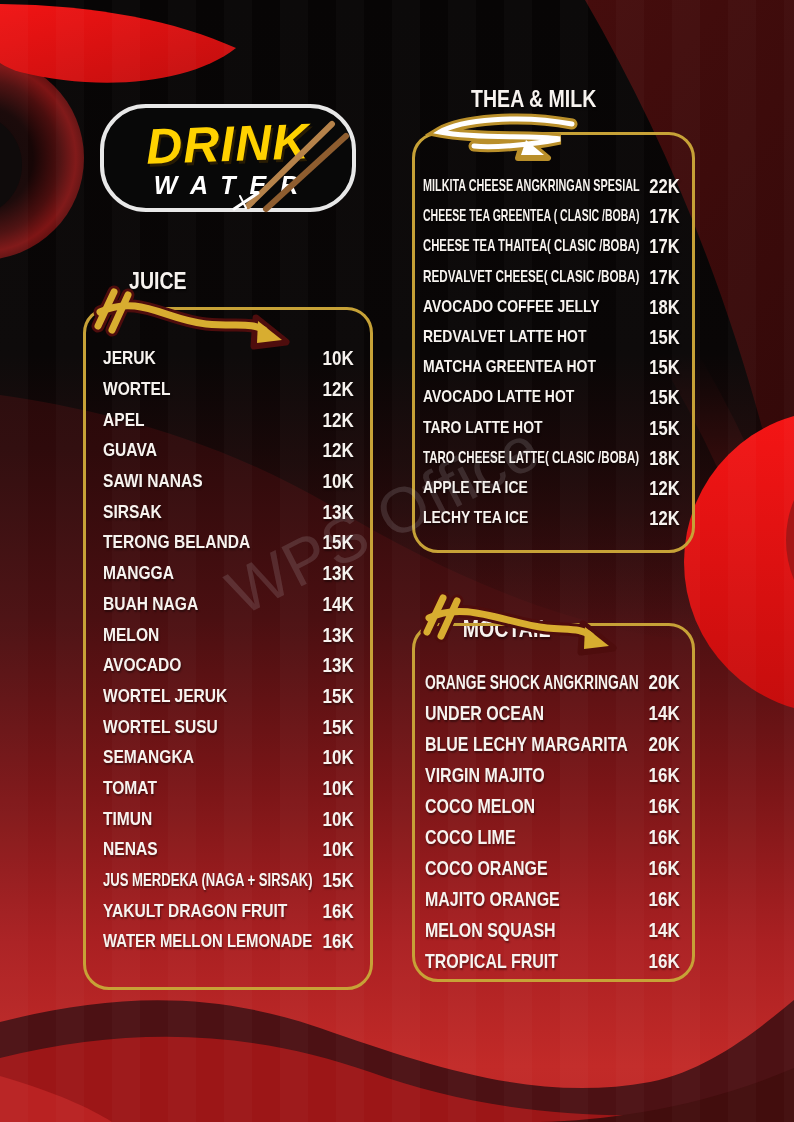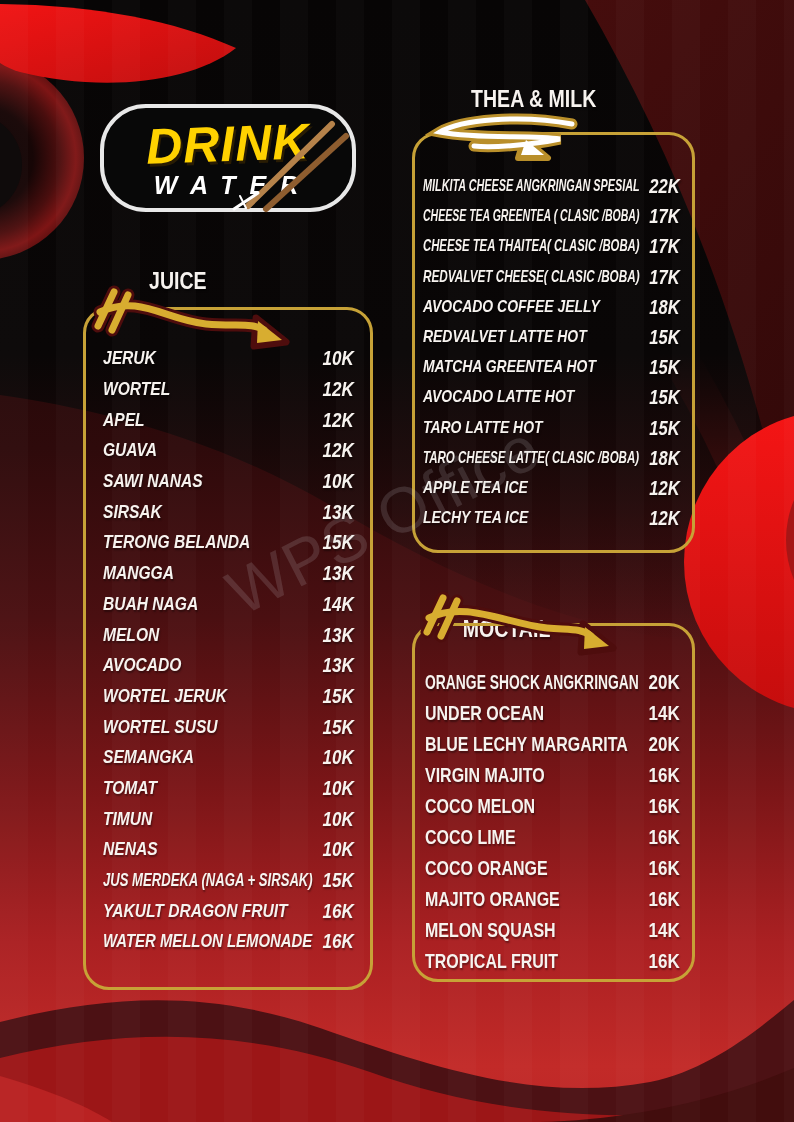"MILKITA CHEESE ANGKRINGAN SPESIAL" #tea-box .row { font-style: italic -> none }
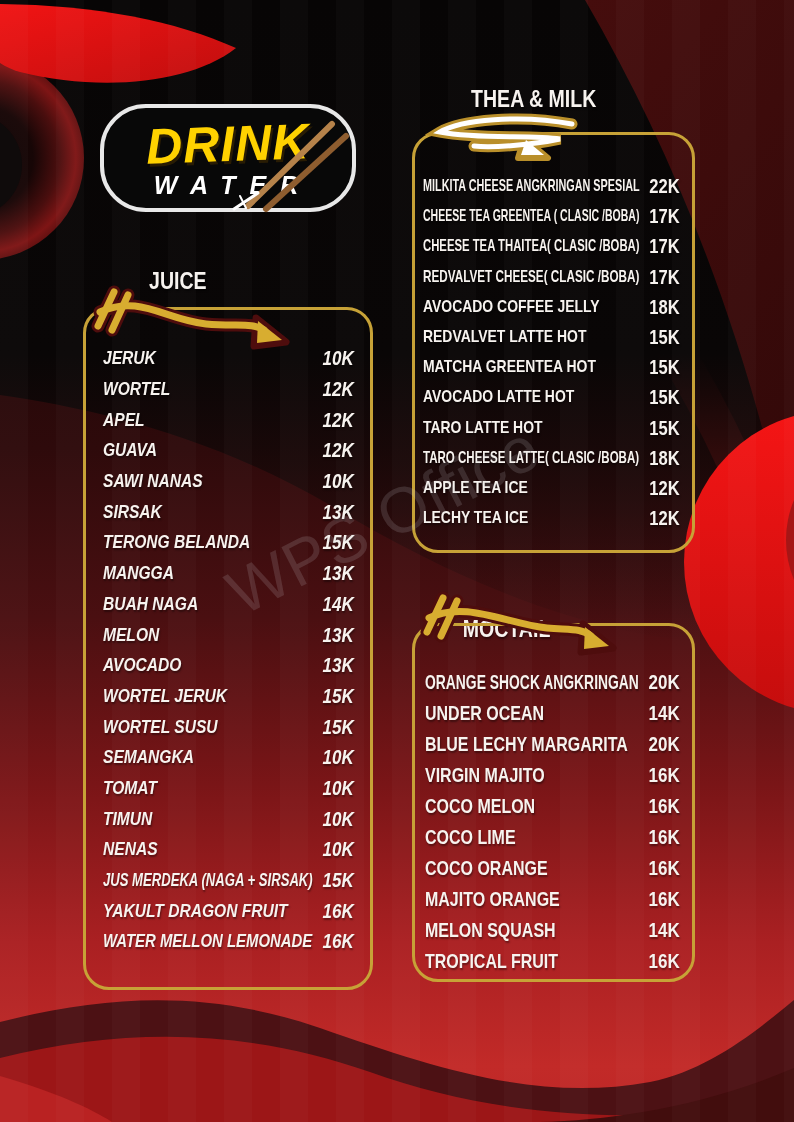"JUICE" div.sec-title { left: 108px -> 88px }
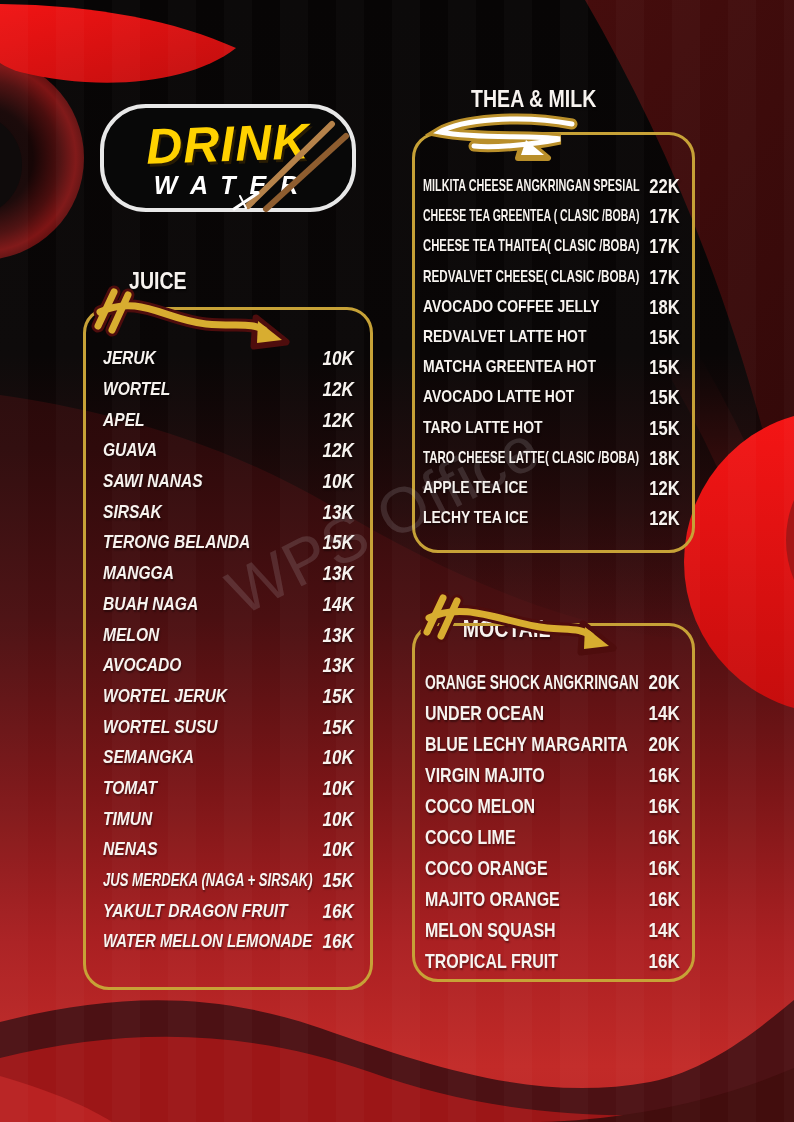"JERUK" #juice-box .row { font-style: italic -> none }
